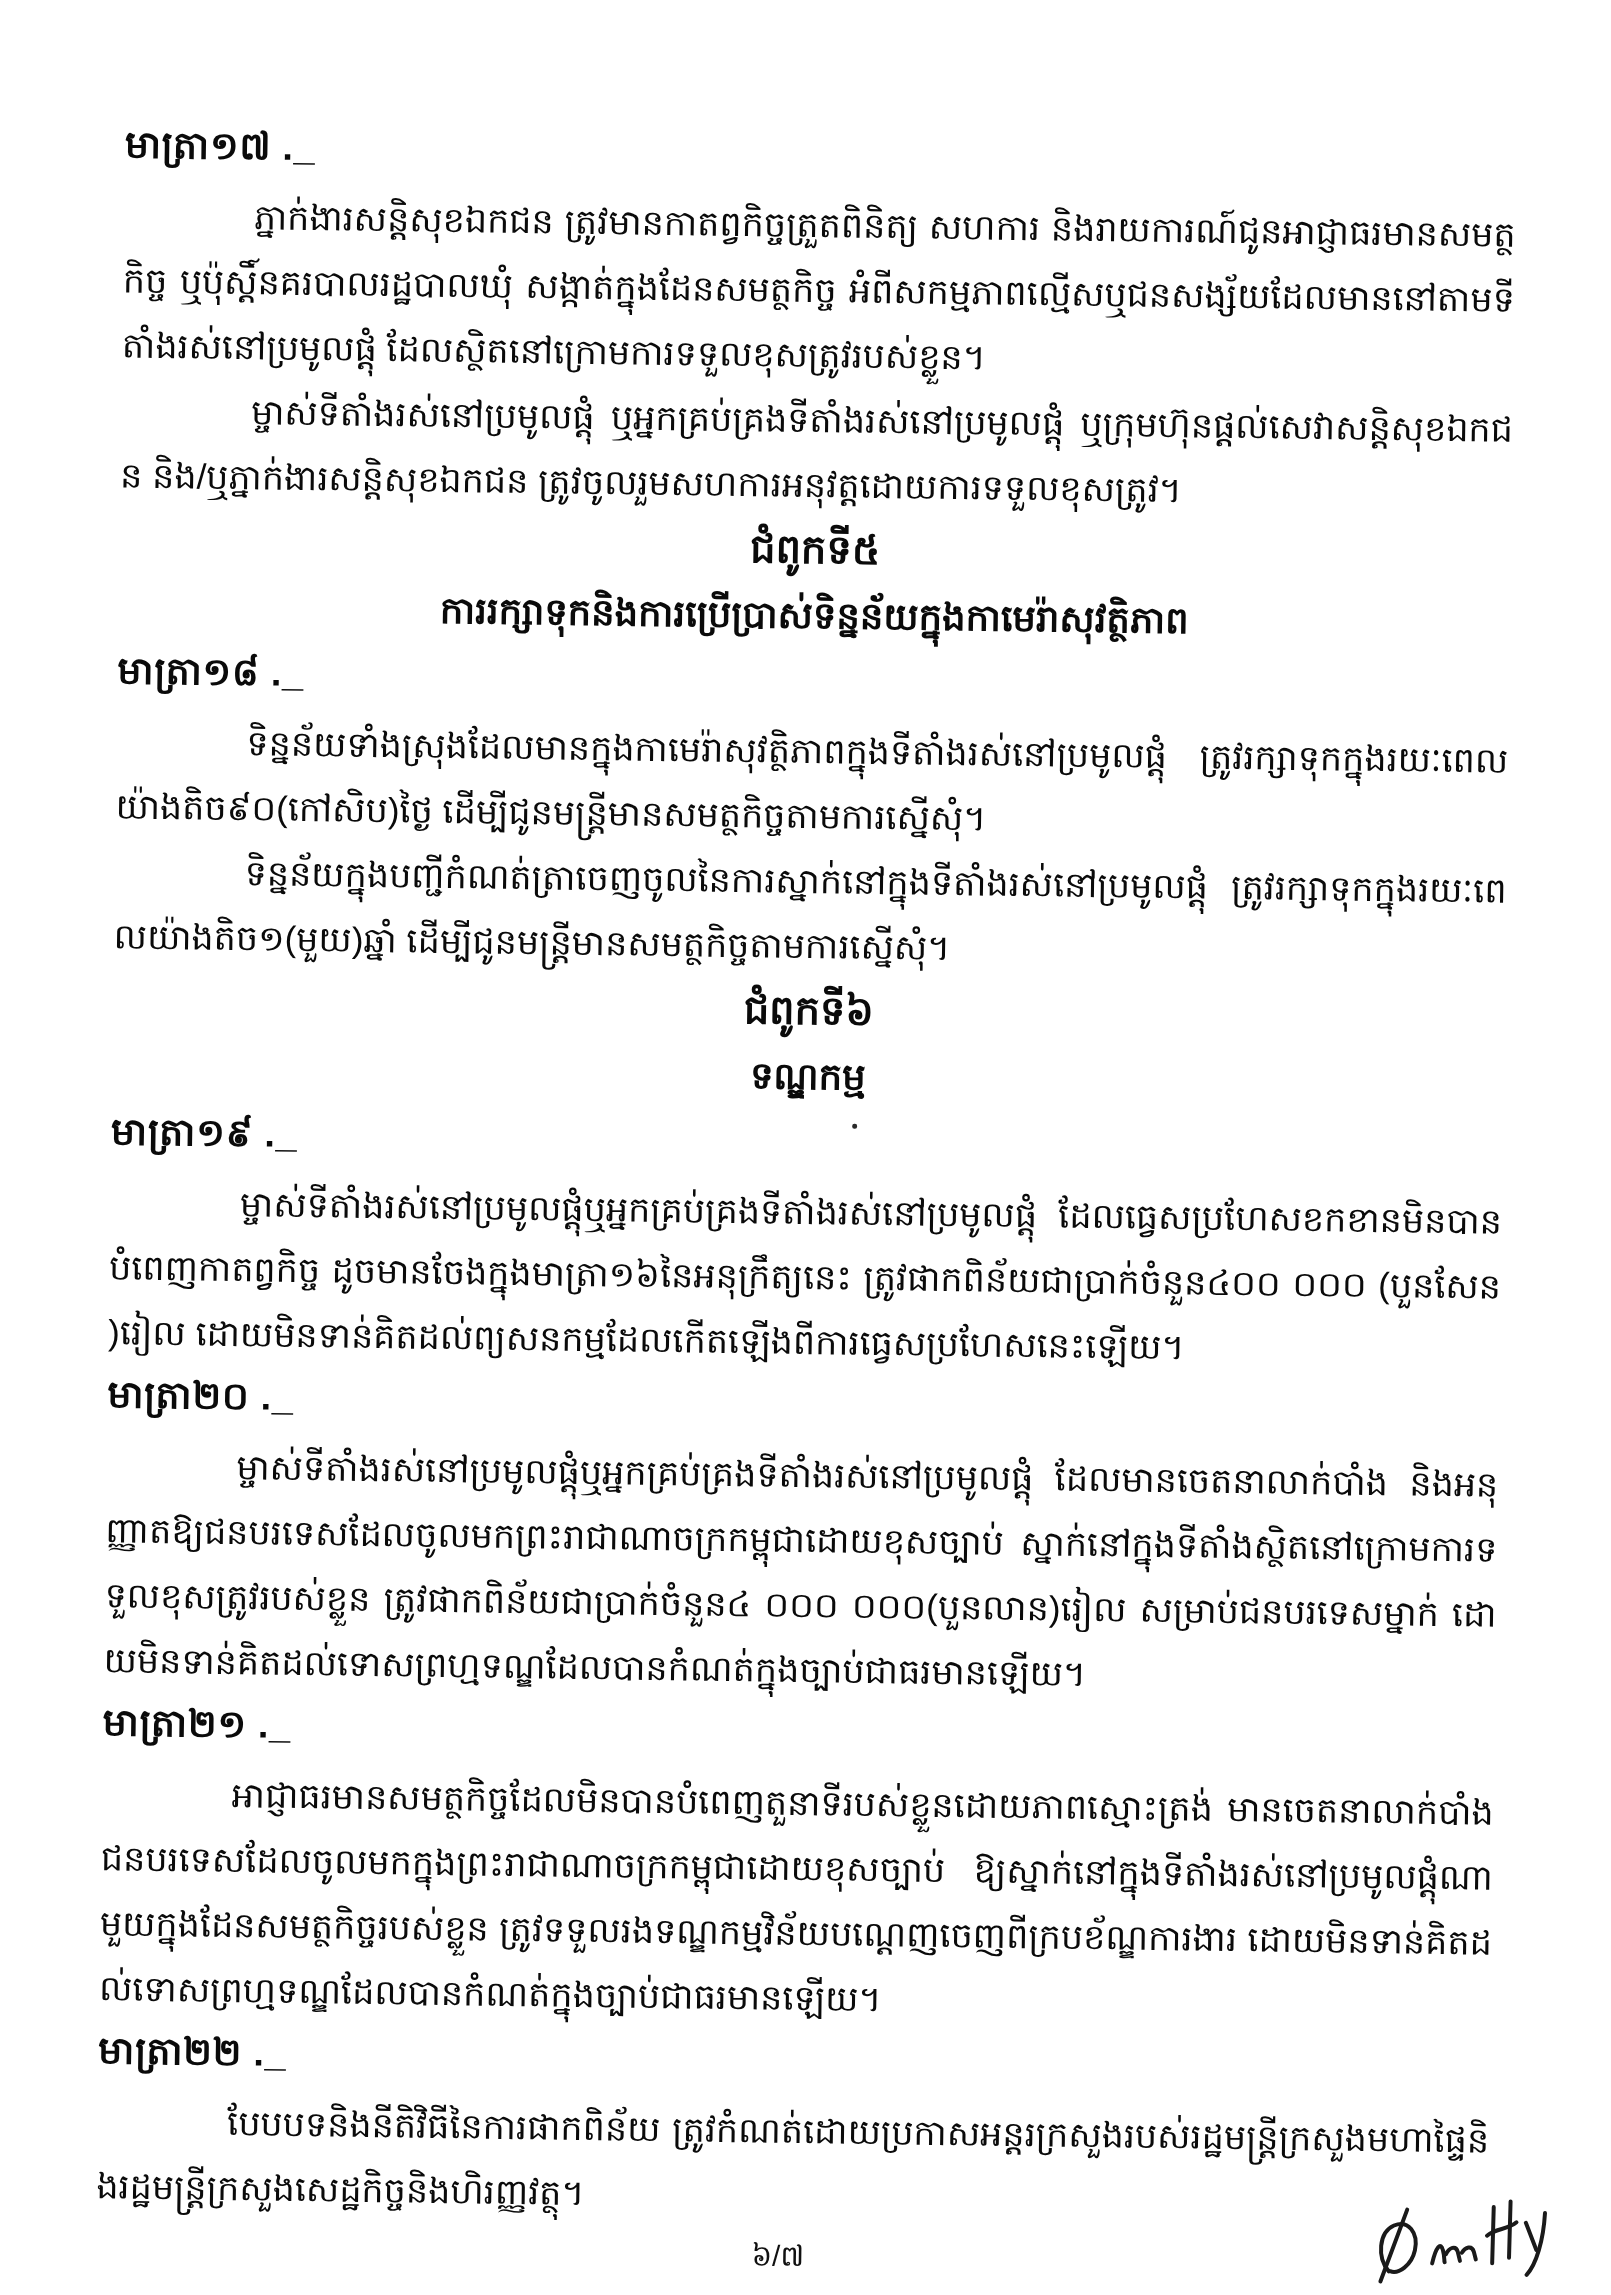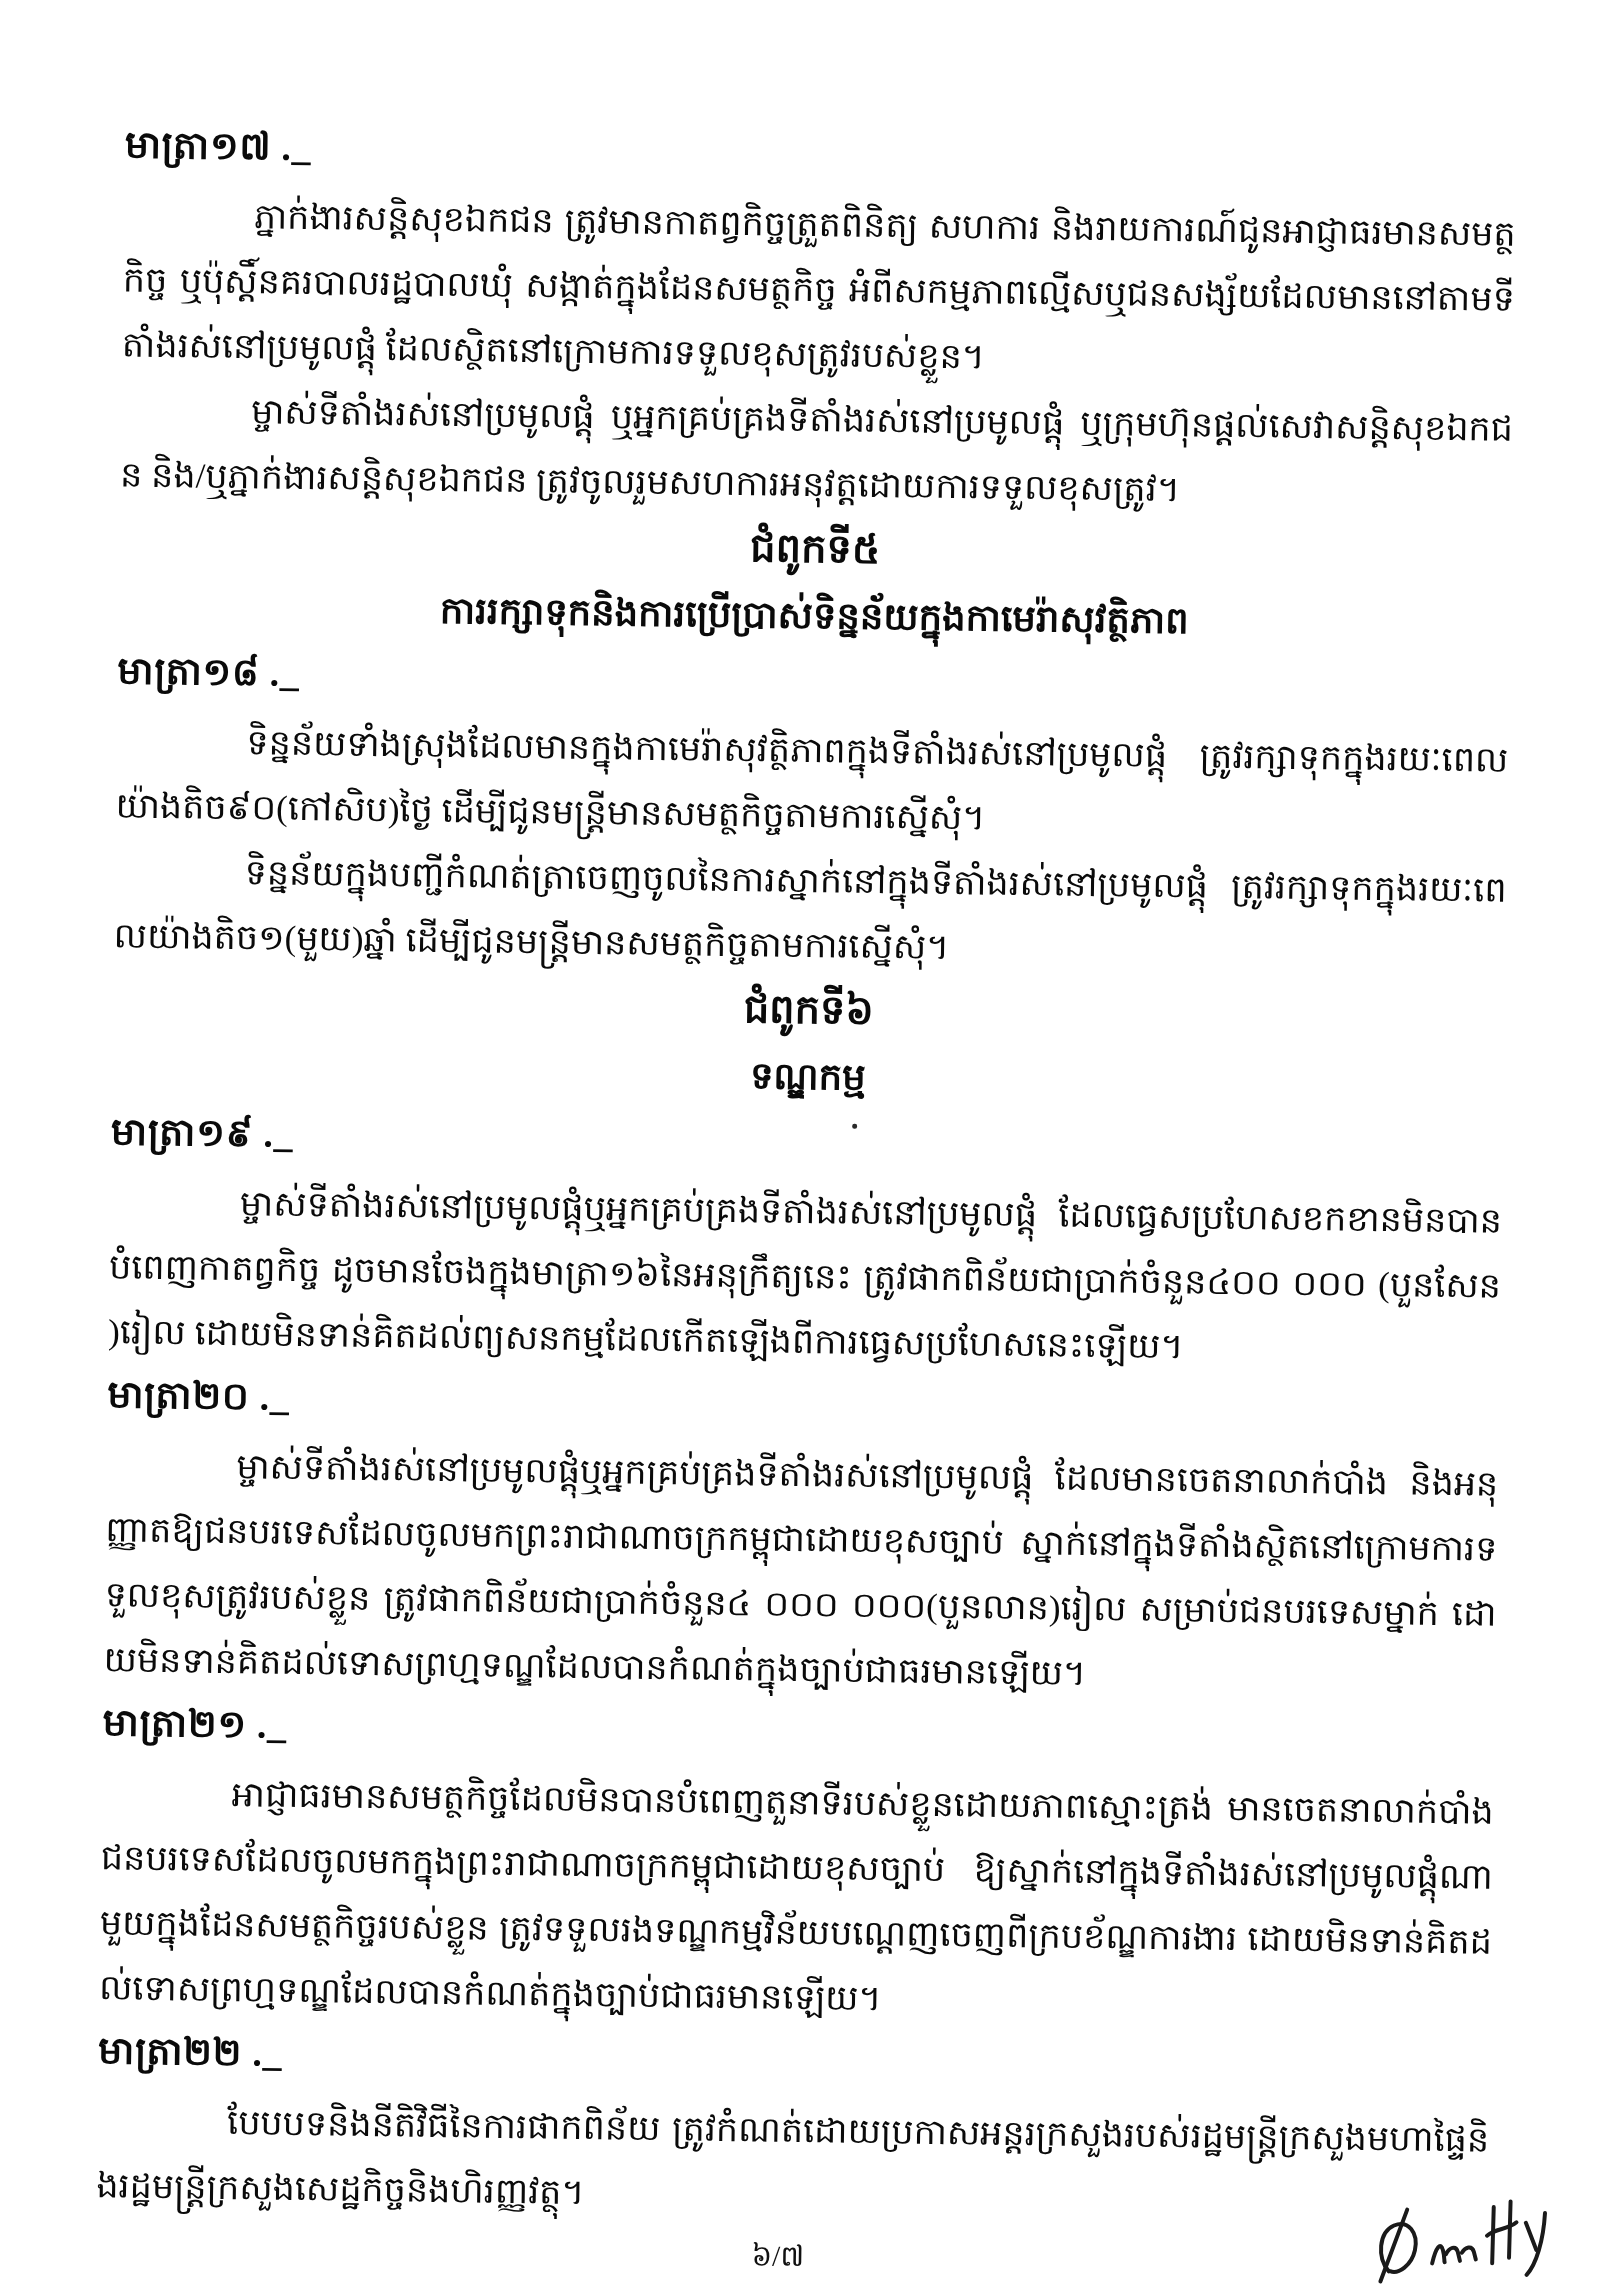"មាត្រា១៧ ._" .sheet { font-family: Liberation Serif, serif -> Liberation Sans, sans-serif }
